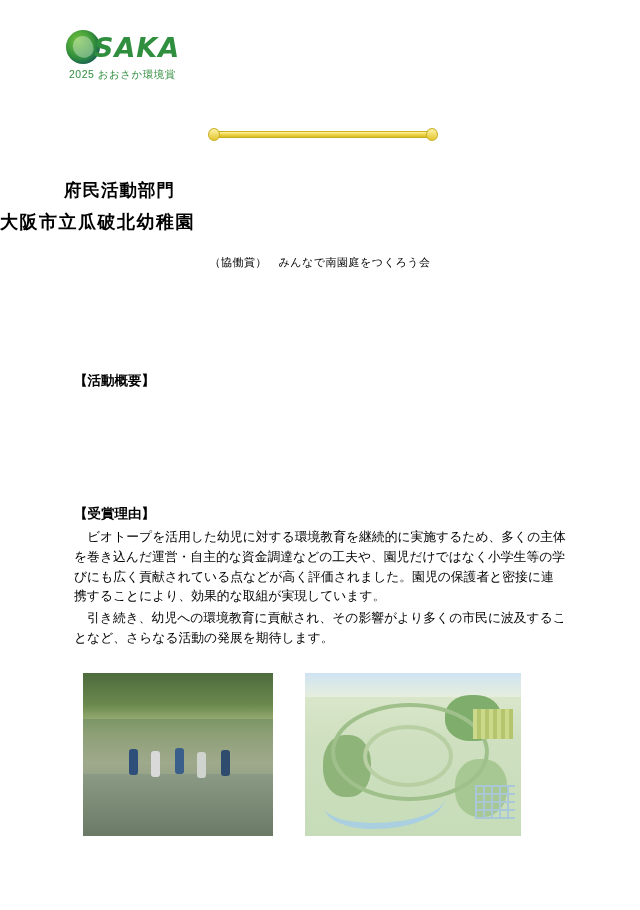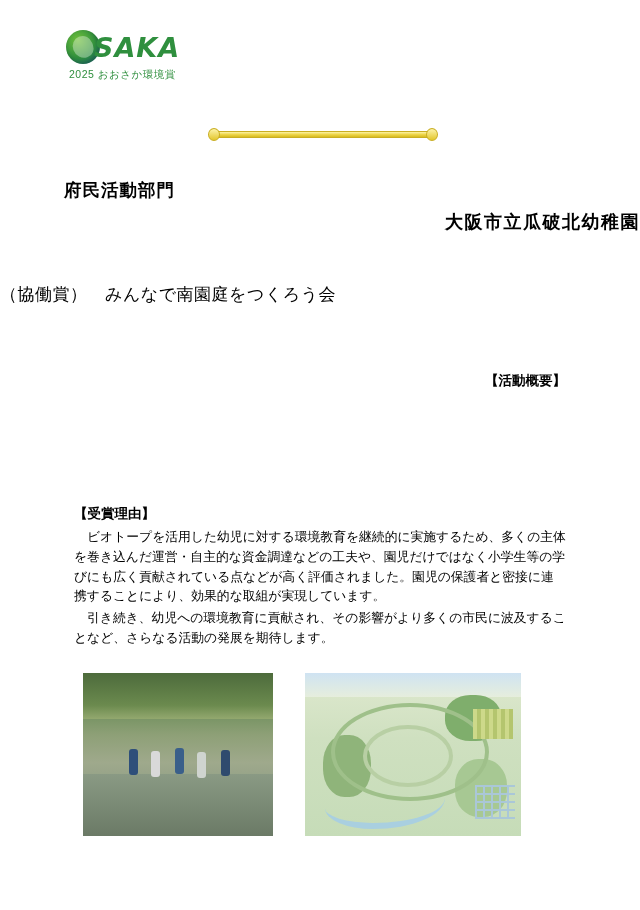"大阪市立瓜破北幼稚園" .org-name { text-align: right -> left }
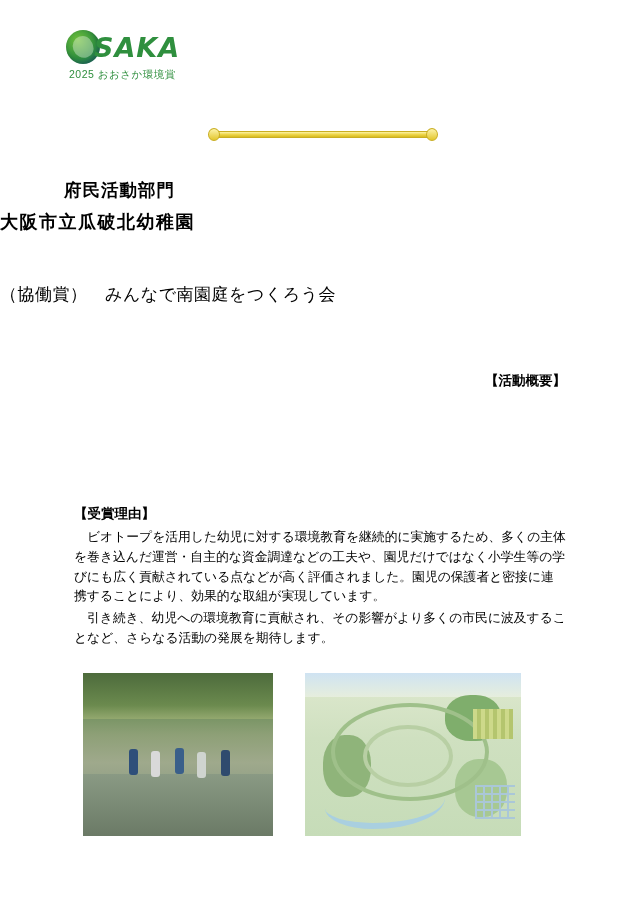"（協働賞） みんなで南園庭をつくろう会" .co-award { font-size: 17px -> 11px; margin-top: 28px -> none; text-align: none -> center }
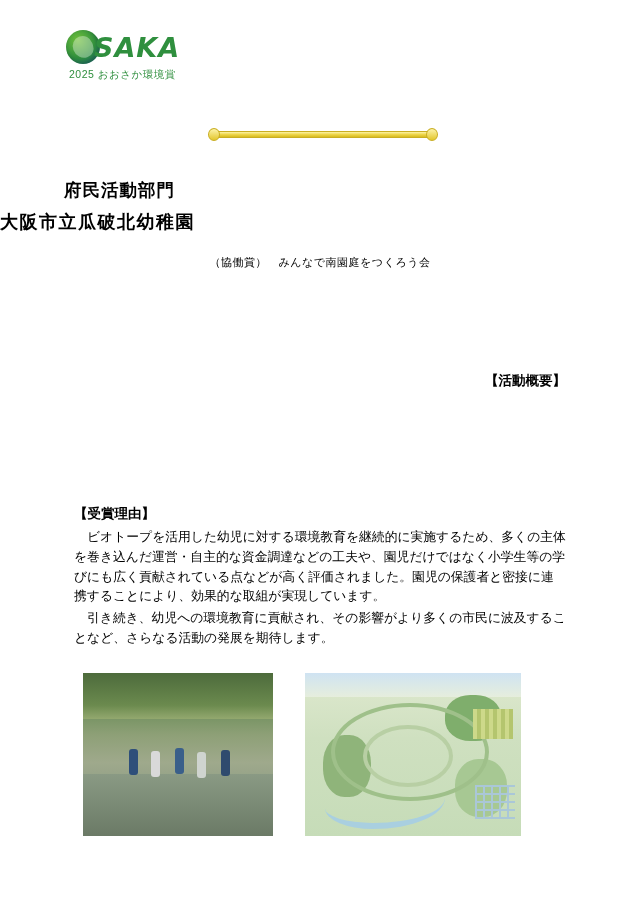"【活動概要】" #sec-overview { text-align: right -> none }
